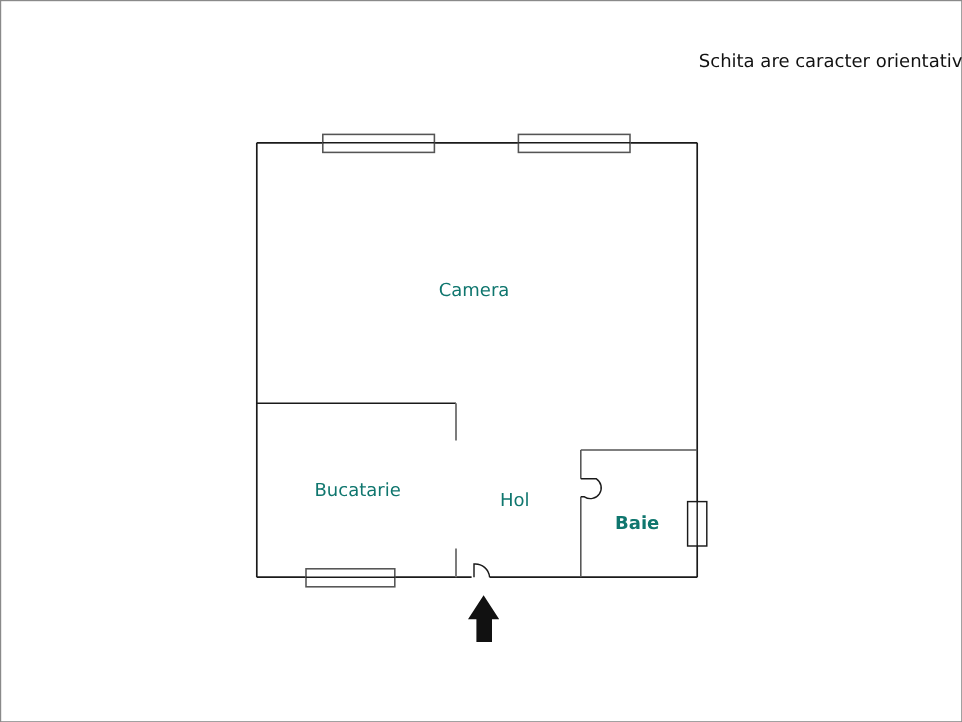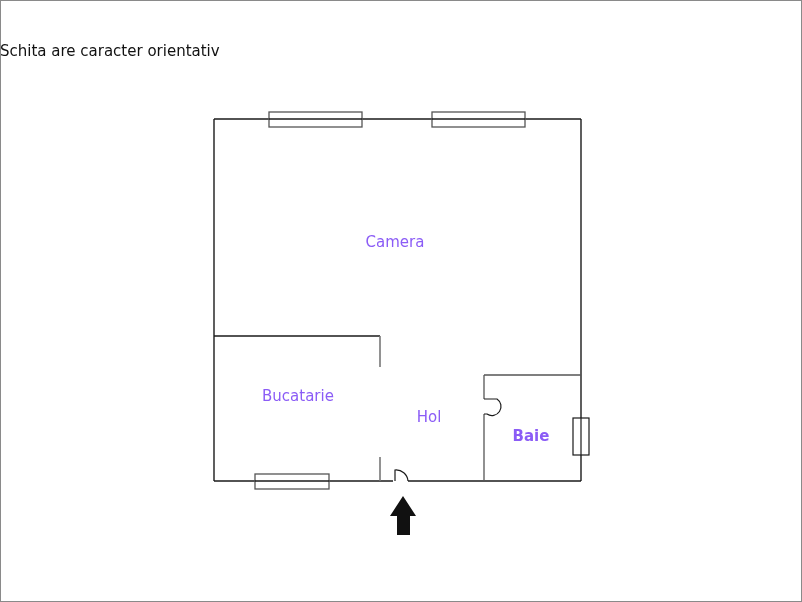"Schita are caracter orientativ" .title { text-align: left -> right }
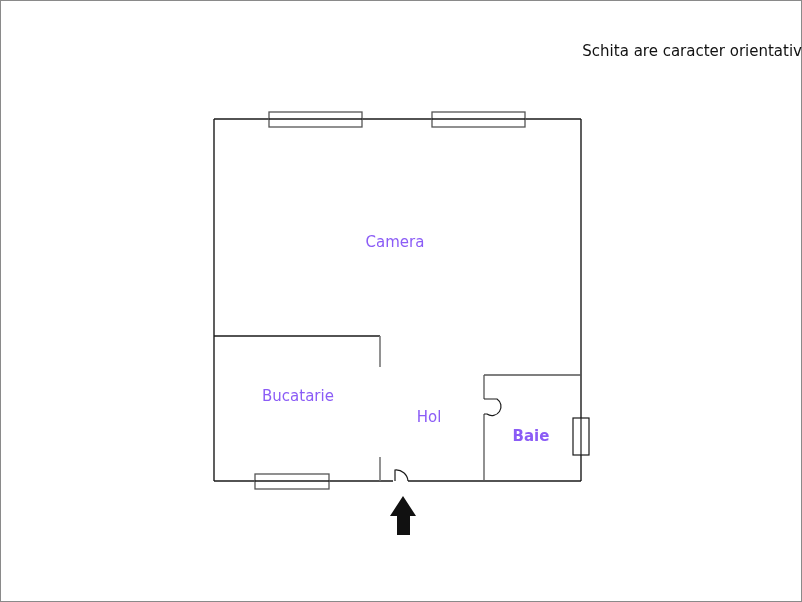"Camera" .label { color: #8b5cf6 -> #0f766e }
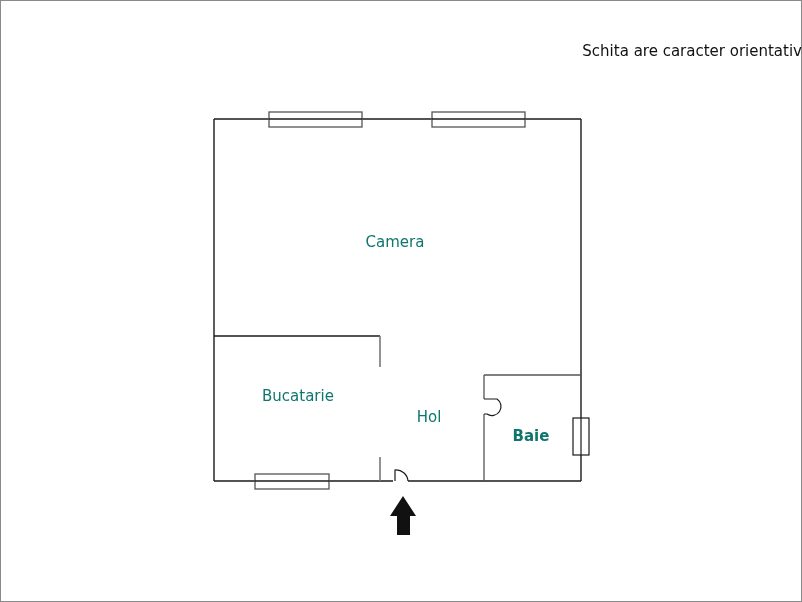"Bucatarie" div.label { top: 396px -> 408px }
